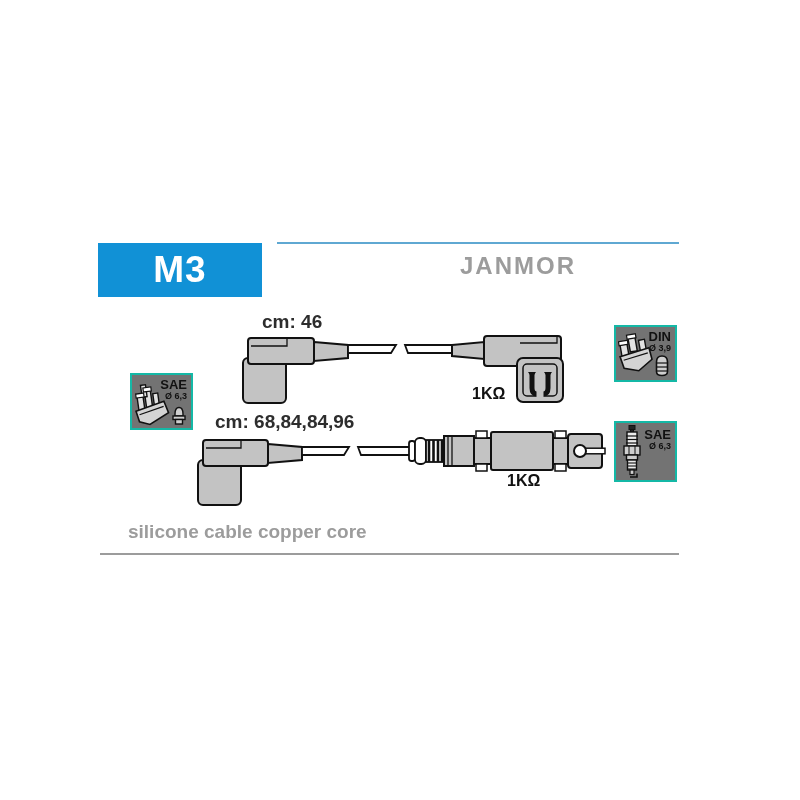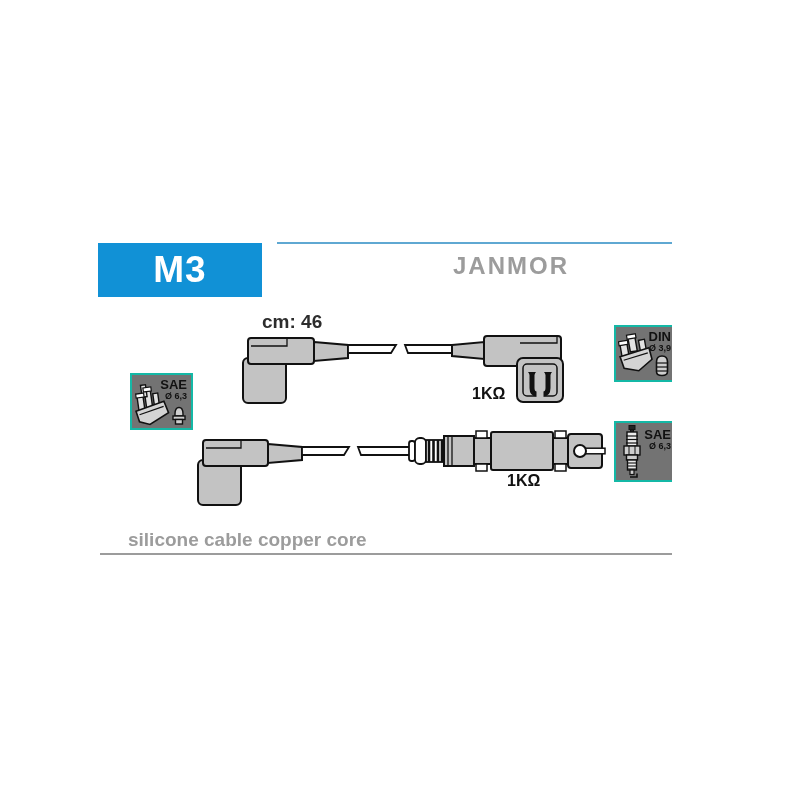"M3" .stage { padding-left: none -> 7px }
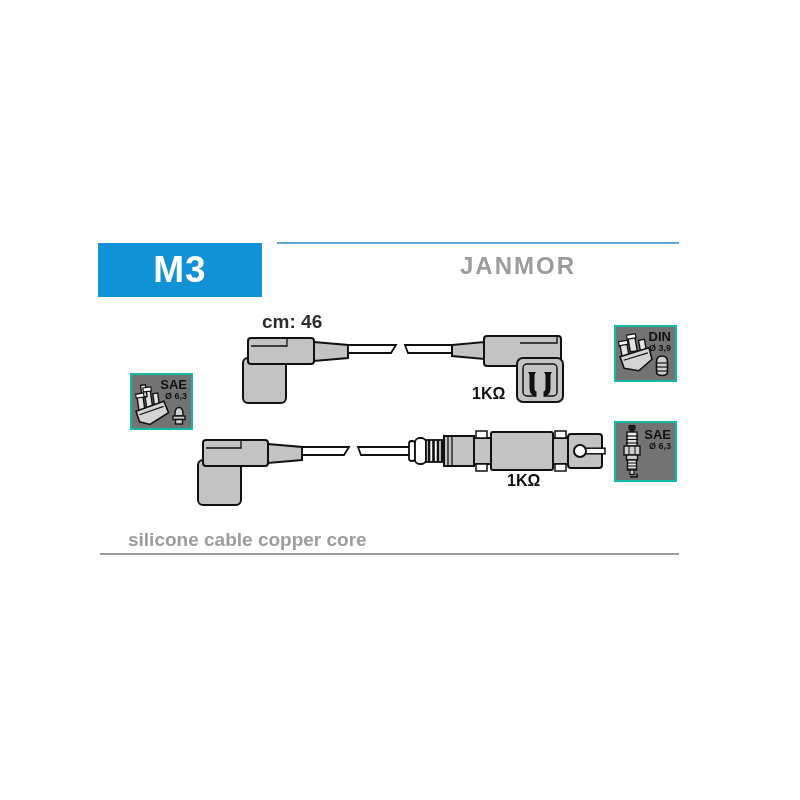"cm: 68,84,84,96" div.len-label { html: none -> <div>cm: 68,84,84,96</div> }
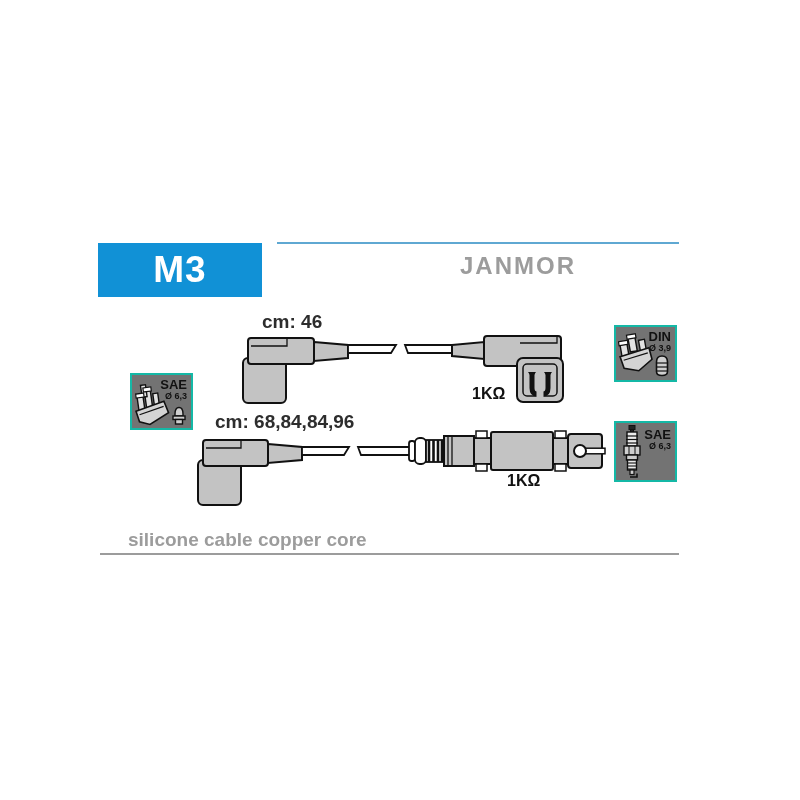"silicone cable copper core" .footer-note { margin-top: 8px -> none }
